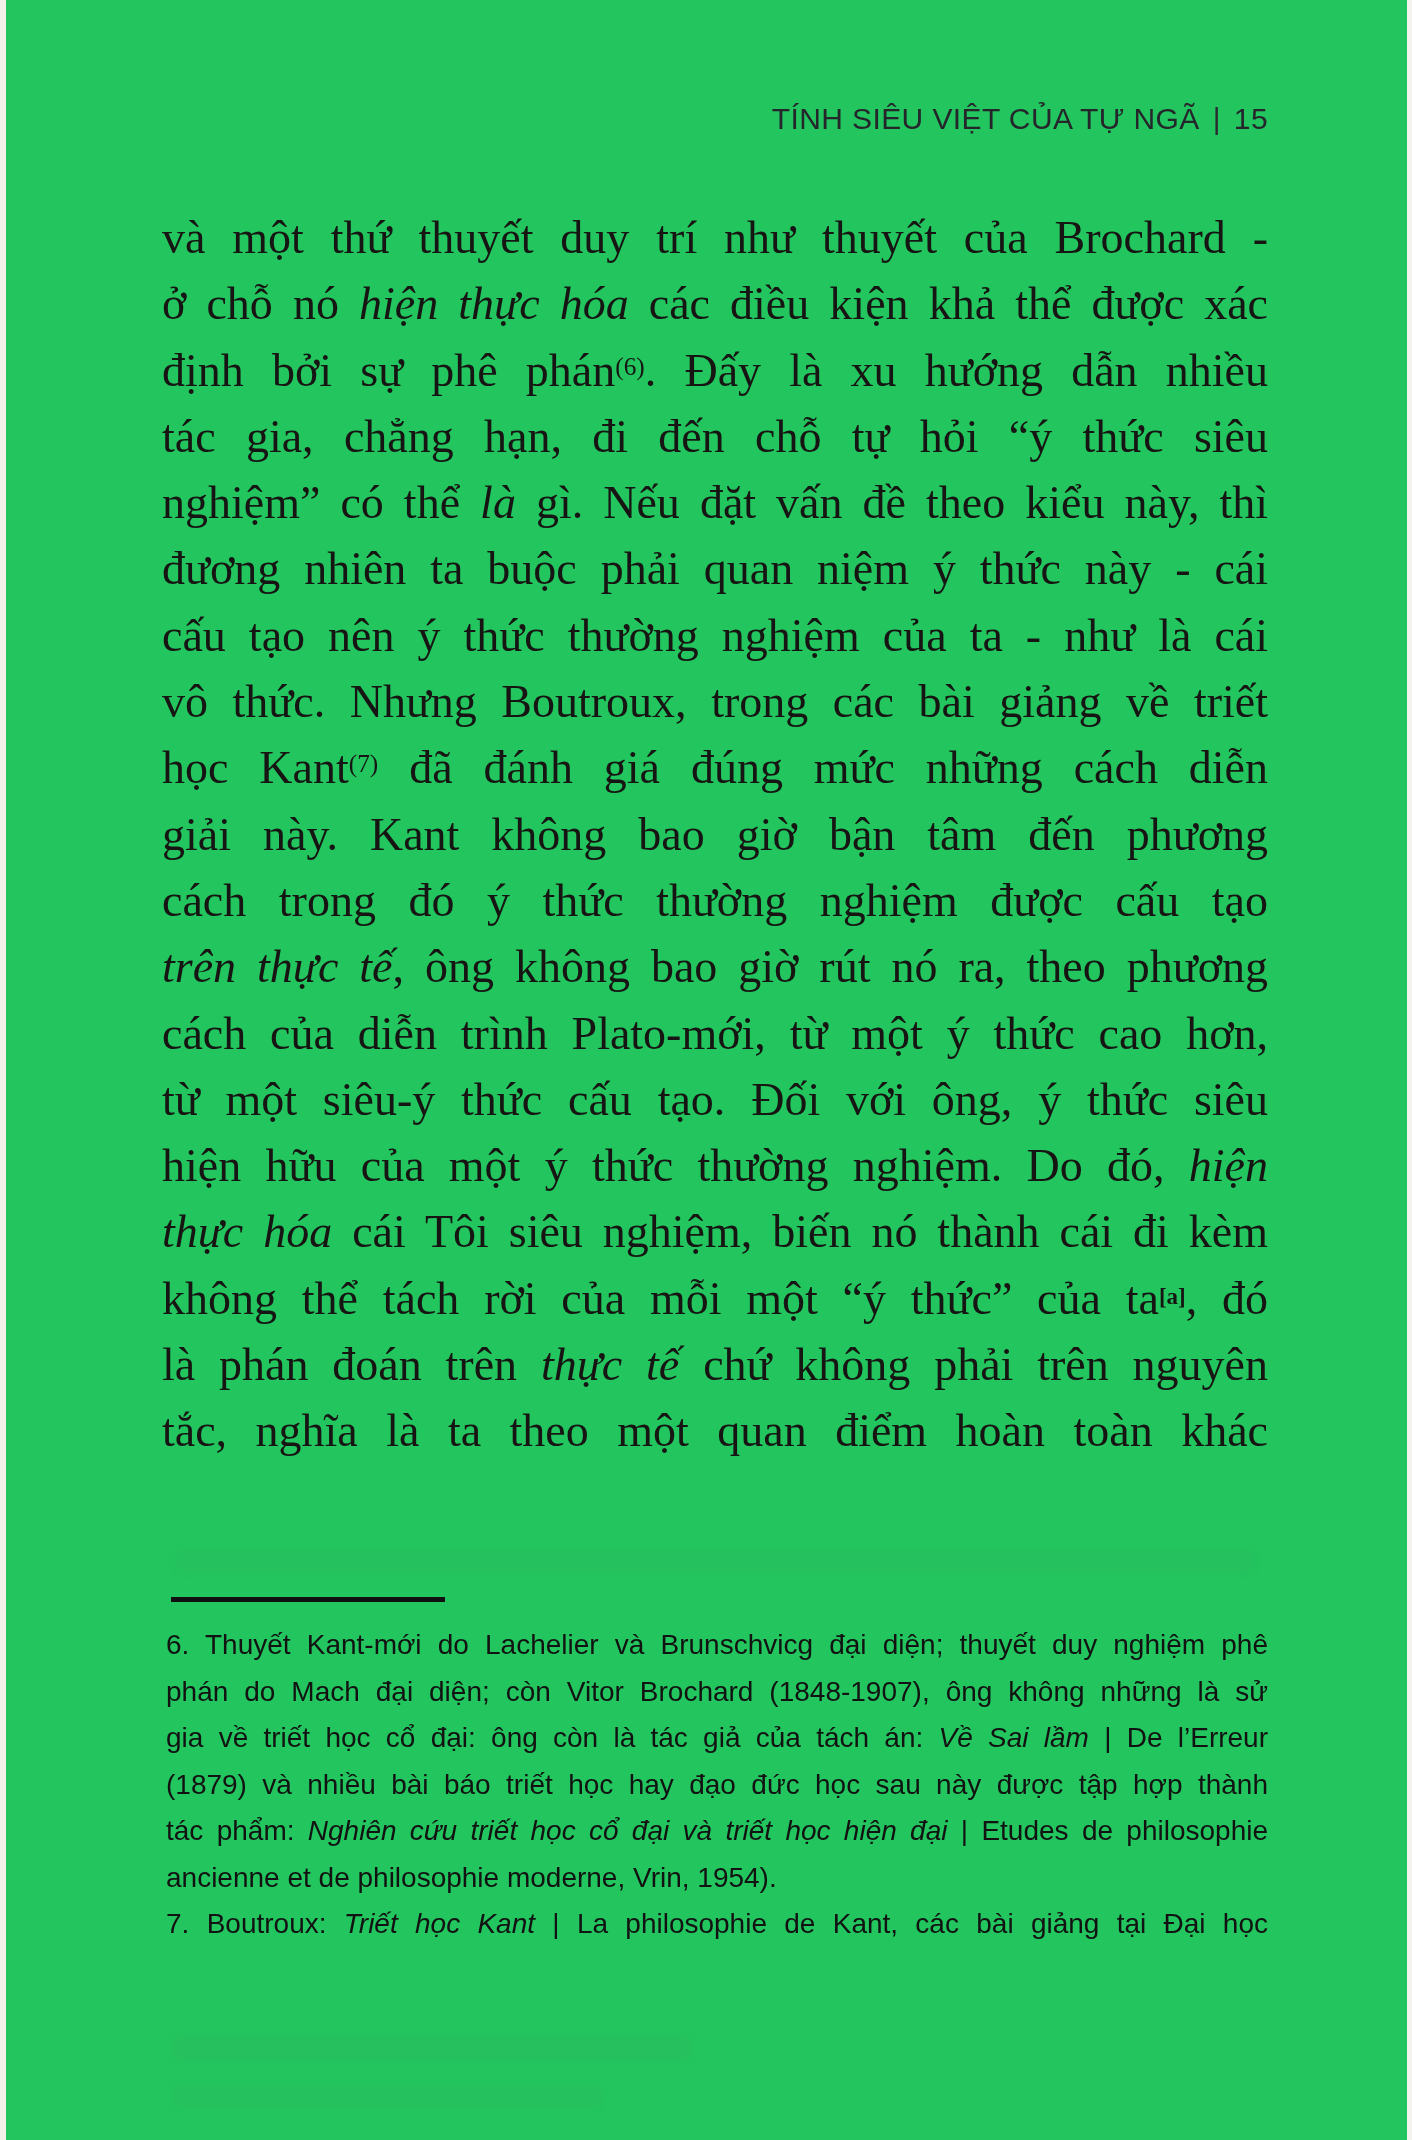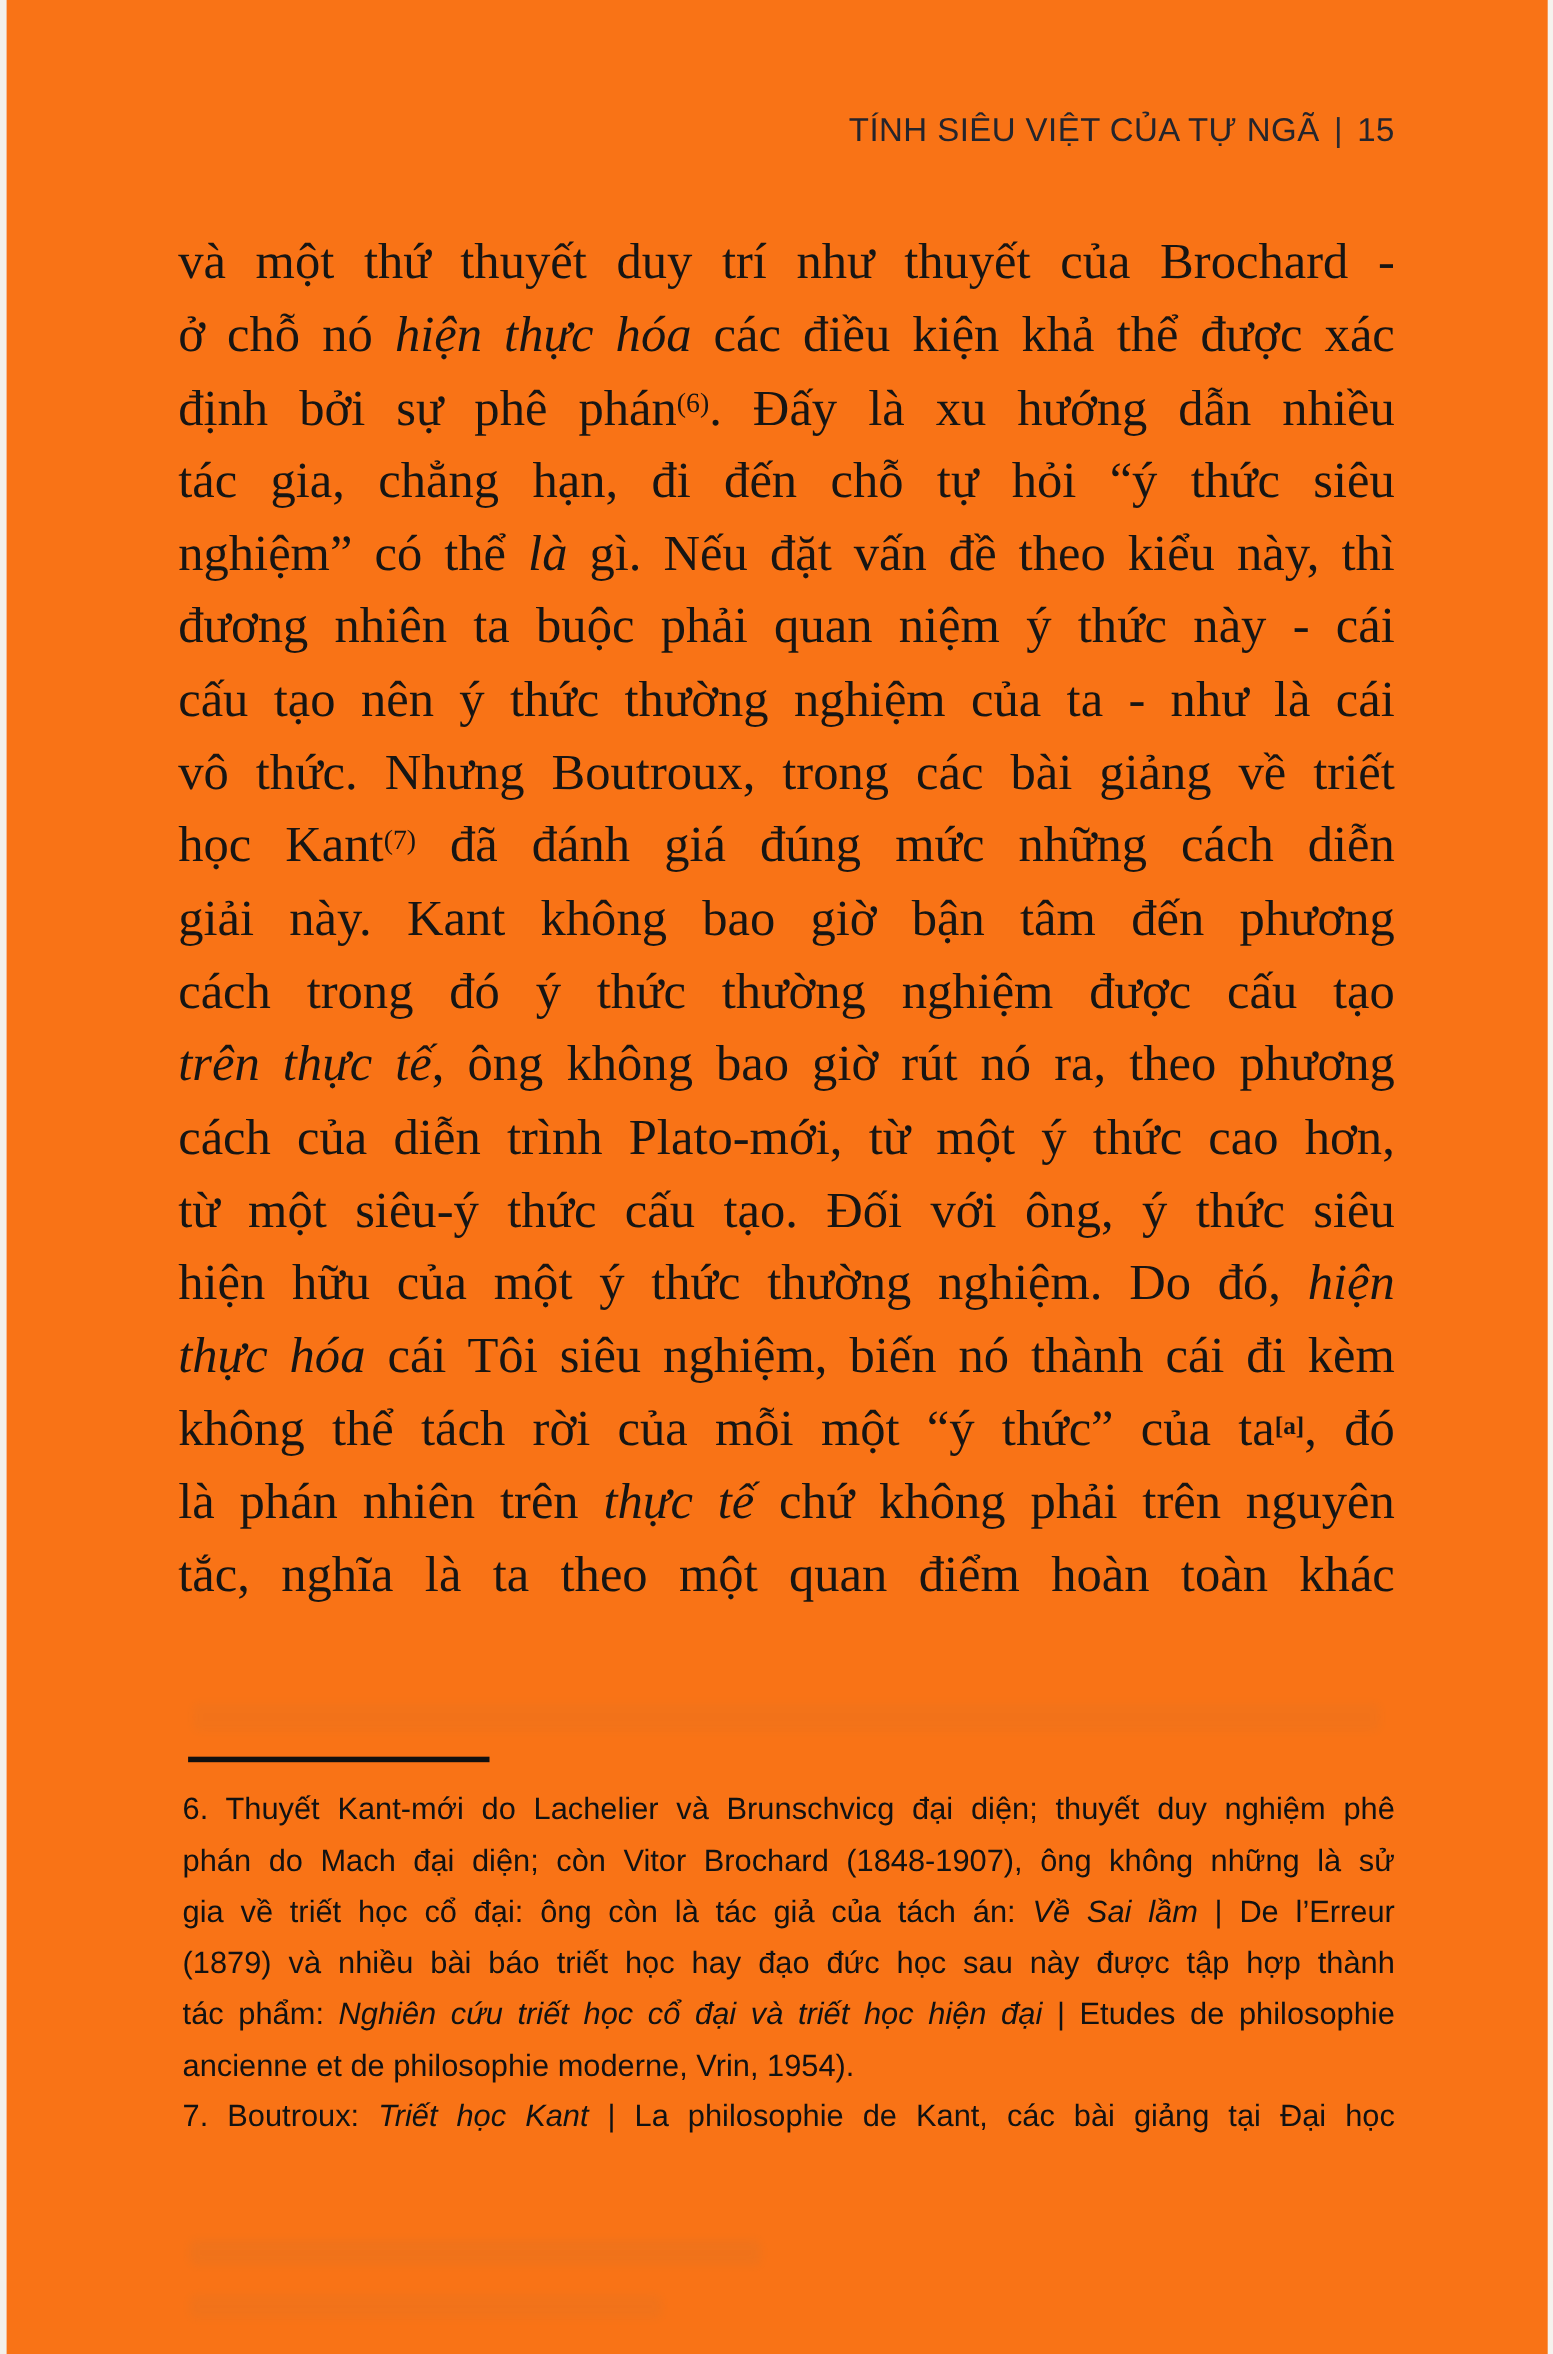"TÍNH SIÊU VIỆT CỦA TỰ" .page { background: #f97316 -> #22c55e }
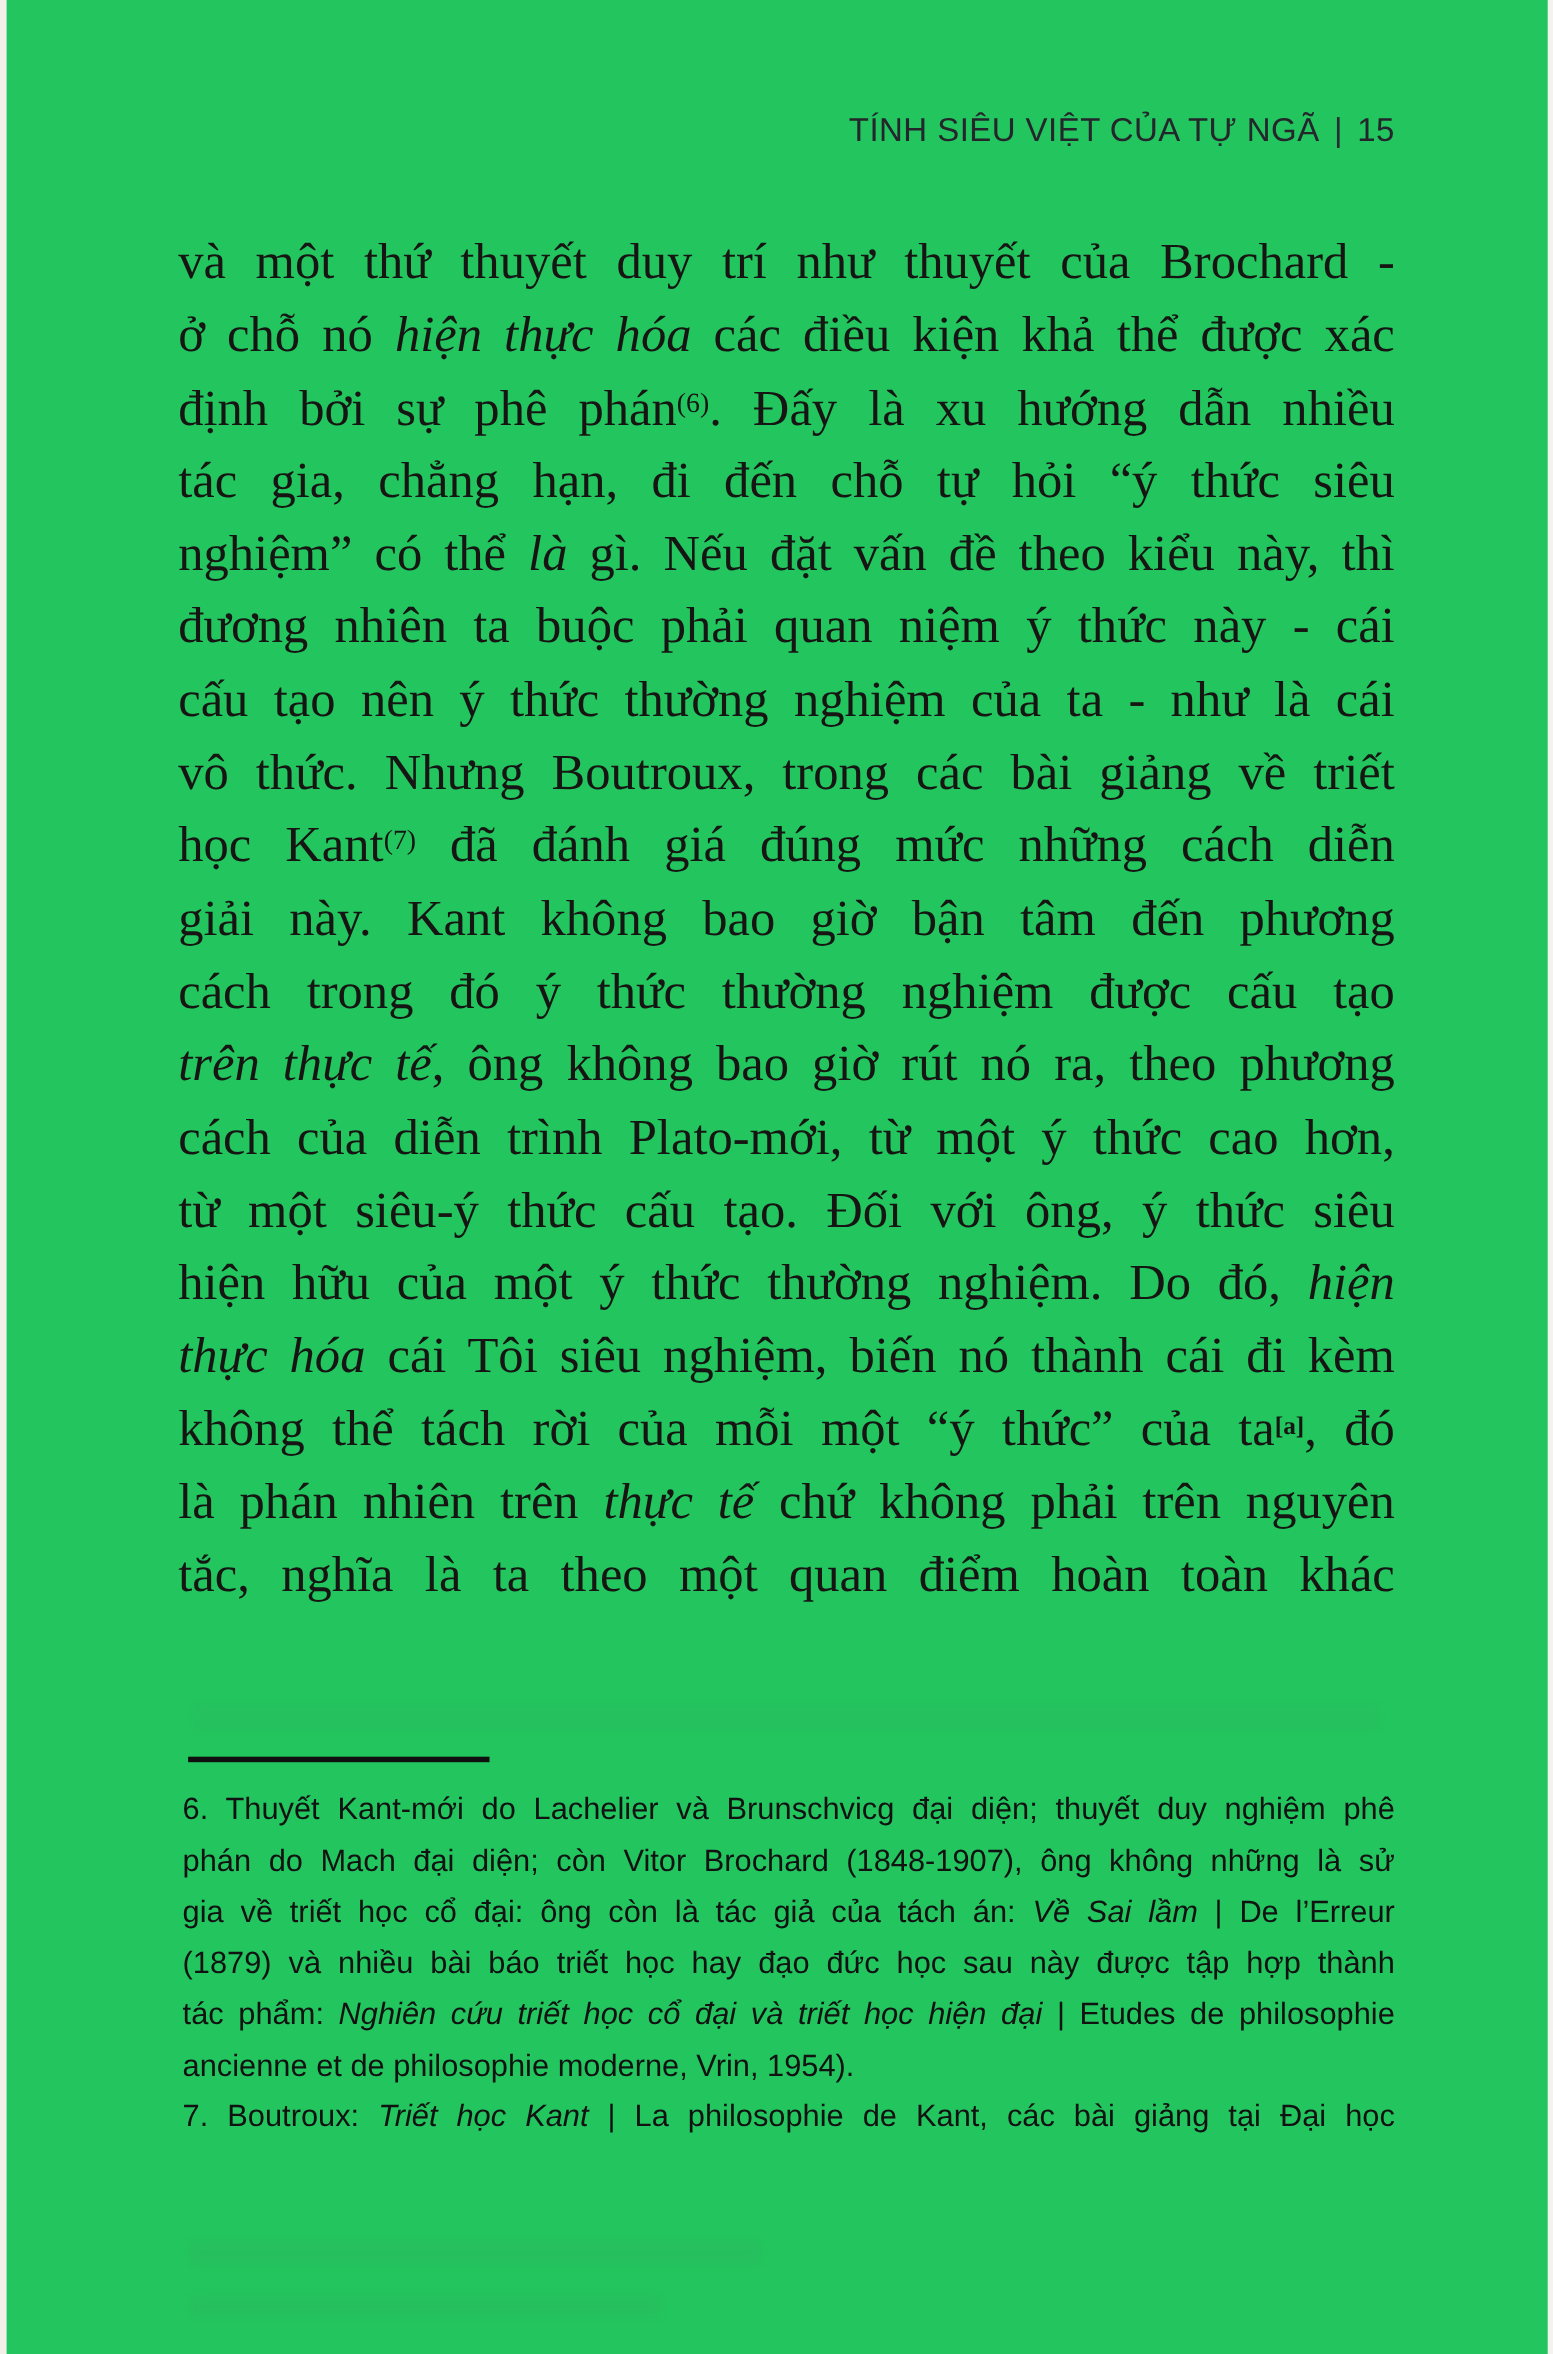"là phán nhiên trên" span { text: nhiên -> đoán }
